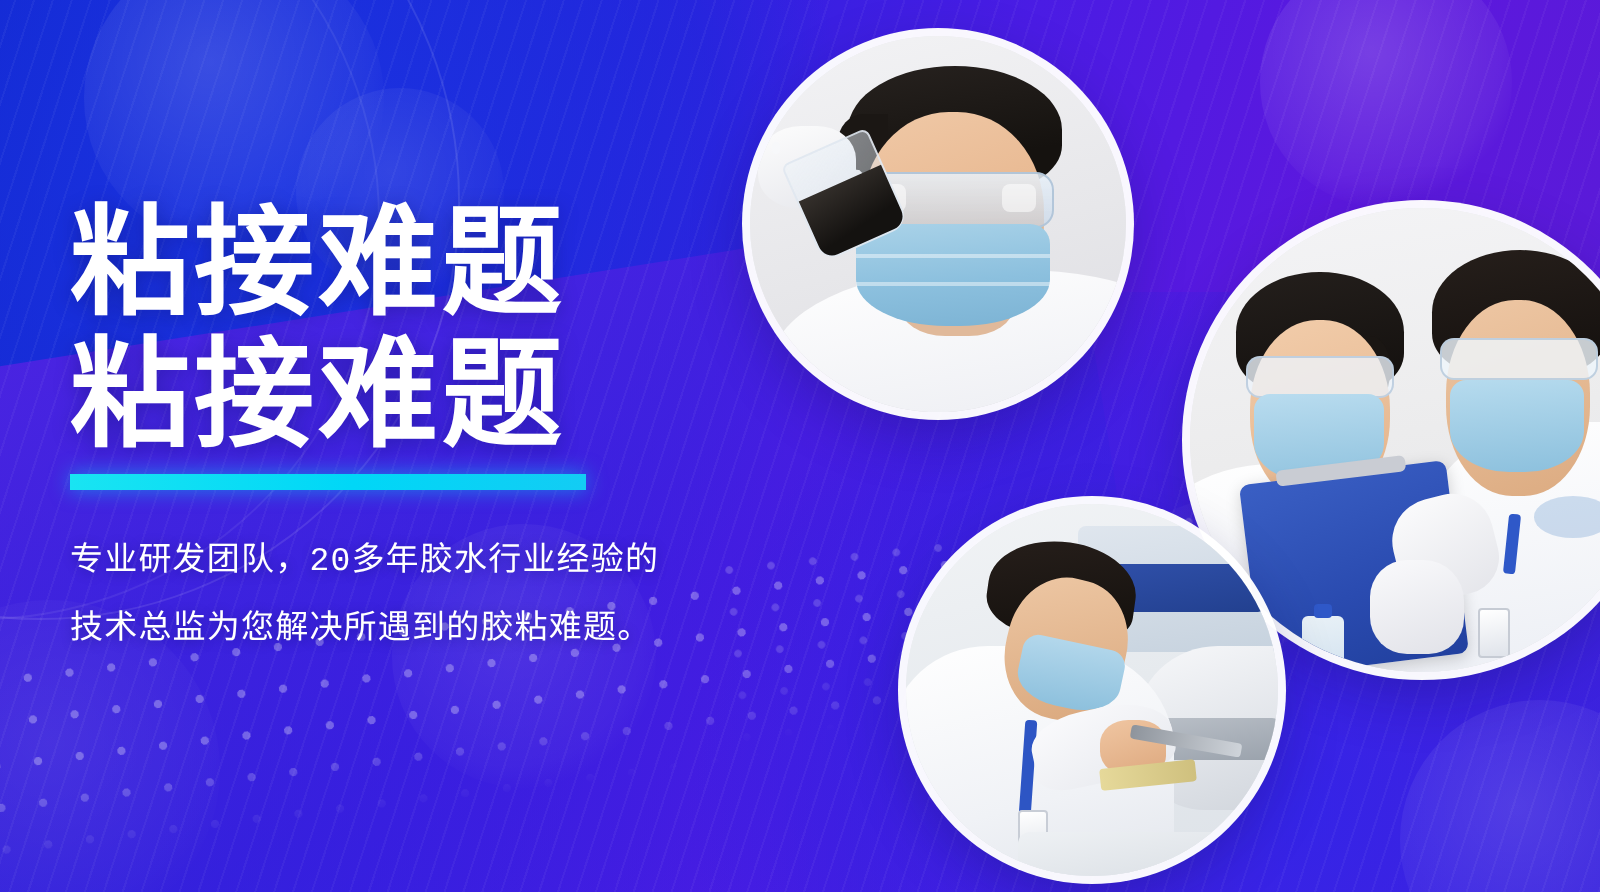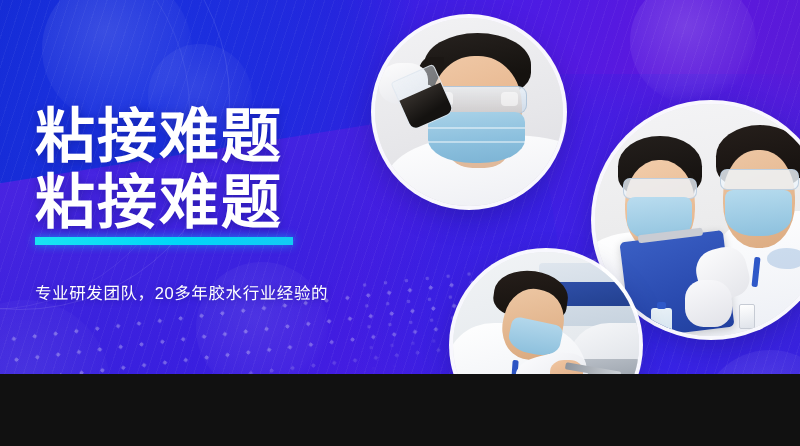"粘接难题" .banner { font-family: Liberation Sans, sans-serif -> Liberation Mono, monospace; height: 374px -> 446px }
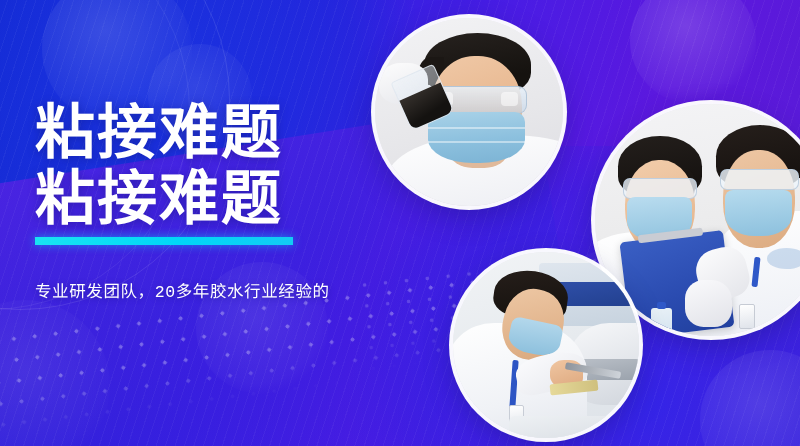"专业研发团队，20多年胶水行业经验的" .subcopy { top: 276px -> 264px }
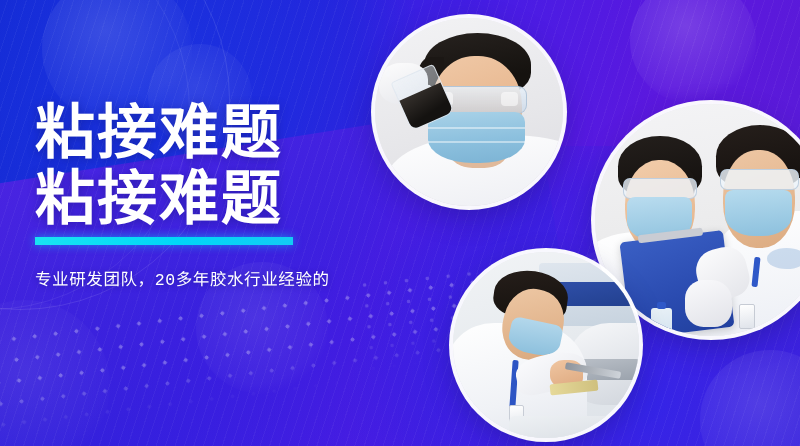"技术总监为您解决所遇到的胶粘难题。" div { html: none -> <div>技术总监为您解决所遇到的胶粘难题。</div> }
